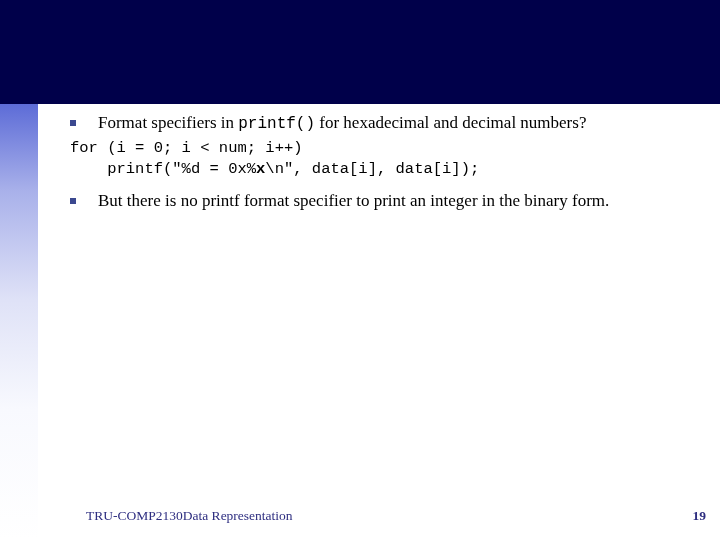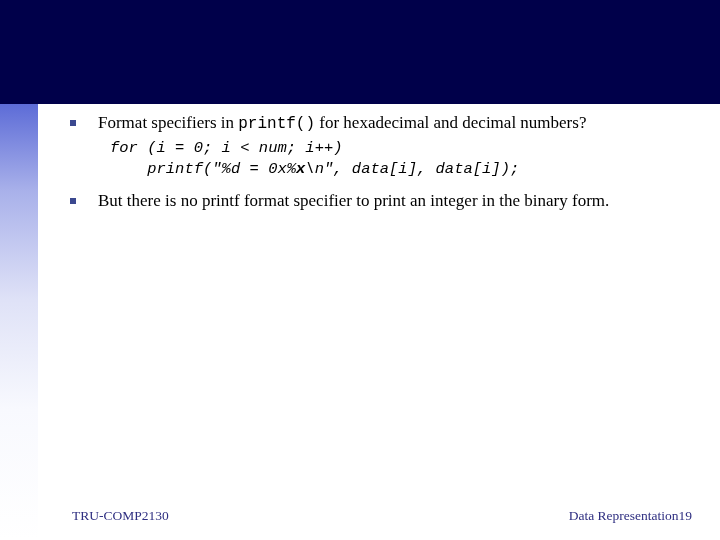"for (i = 0; i" .code-block { font-style: italic -> none; margin-left: 40px -> none }
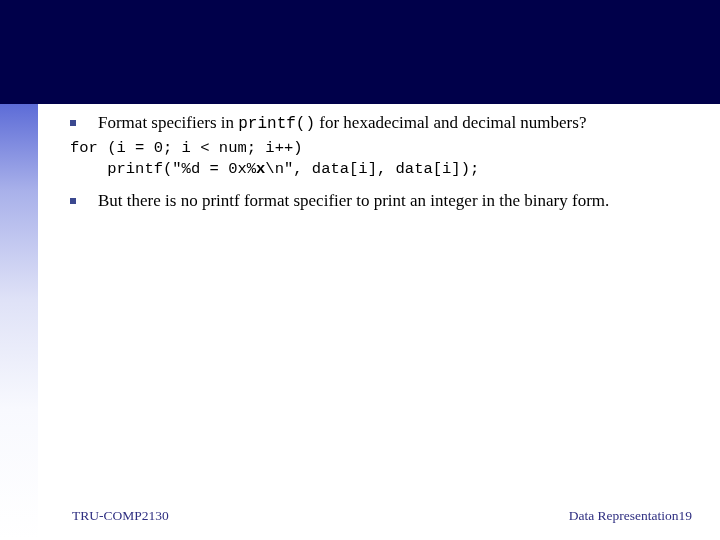"TRU-COMP2130" .footer { left: 72px -> 86px }
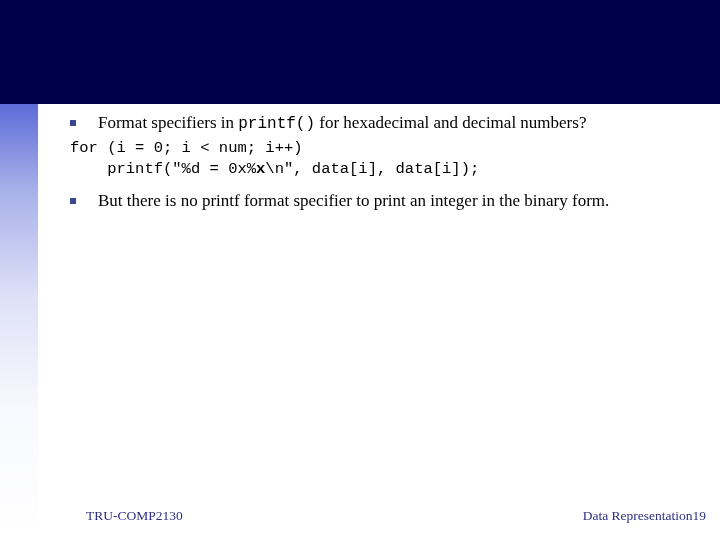"Data Representation" .footer-center { padding-left: 12px -> none; text-align: right -> left }
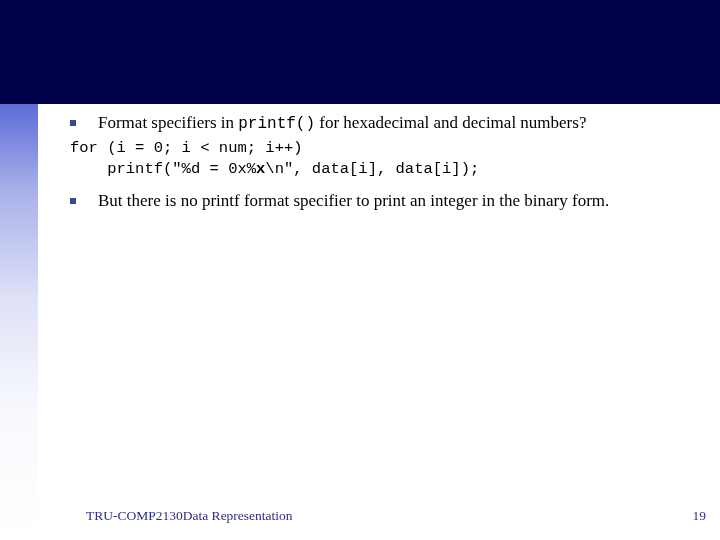"19" .footer-right { font-weight: none -> bold }
